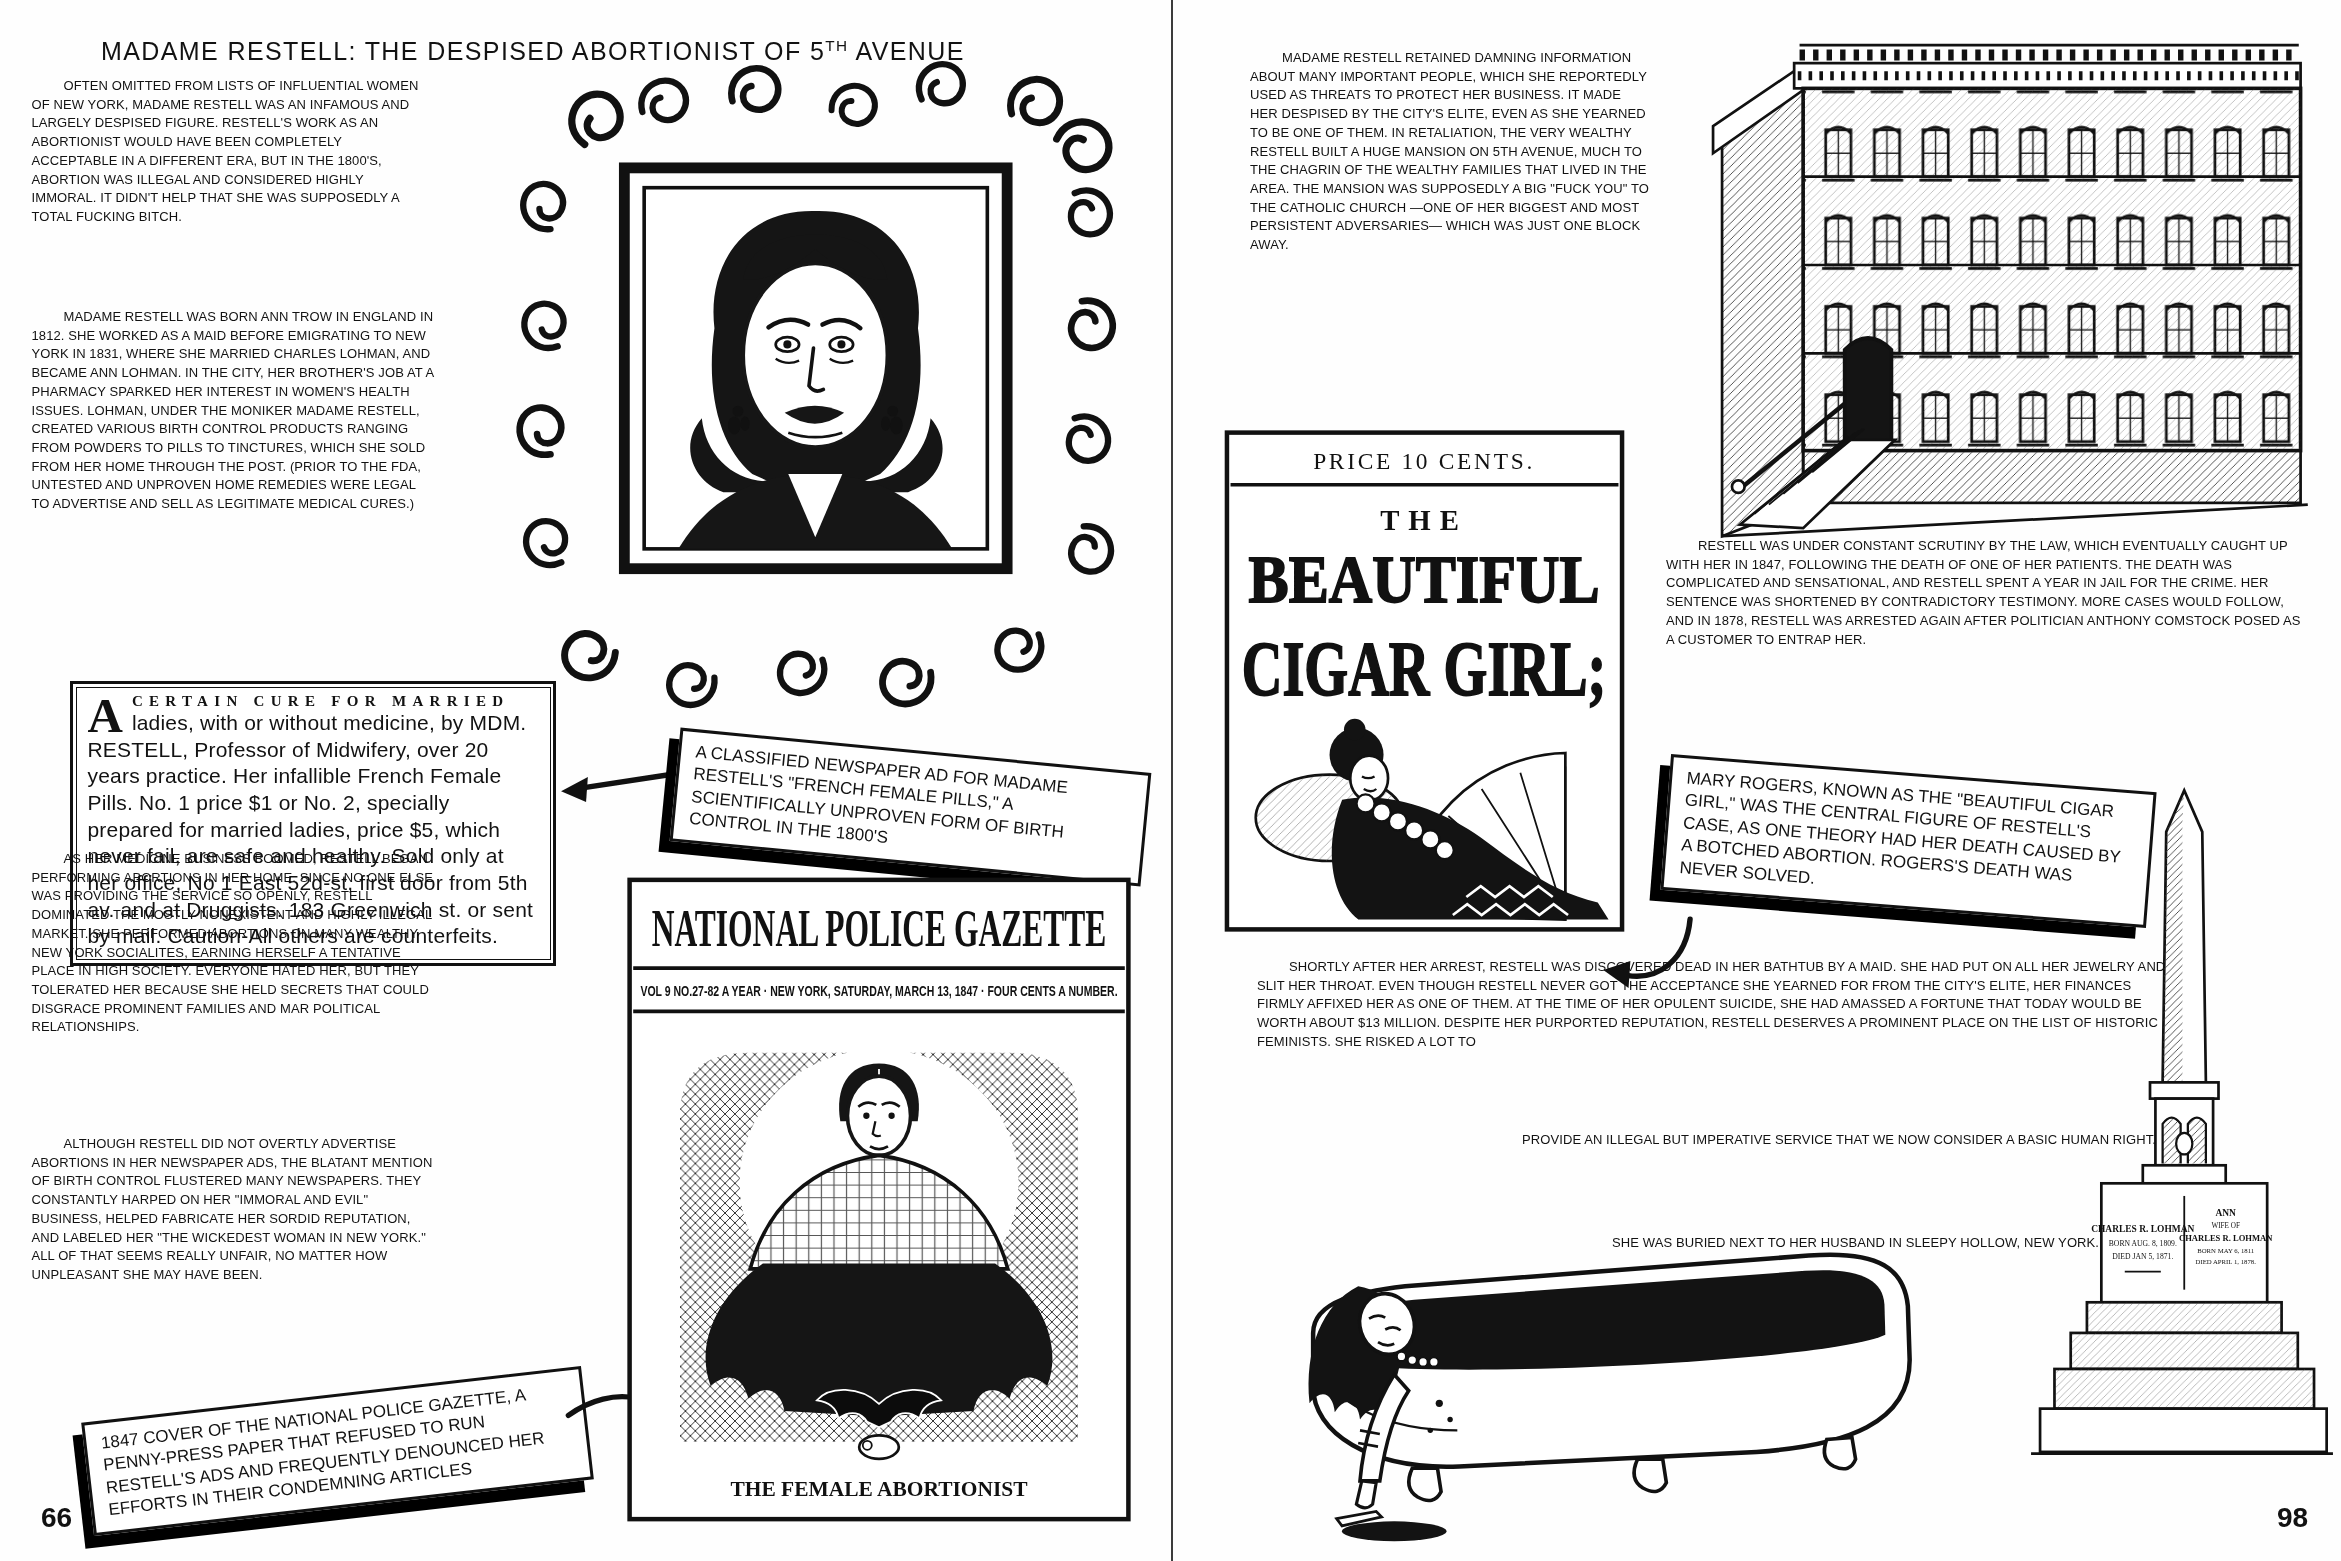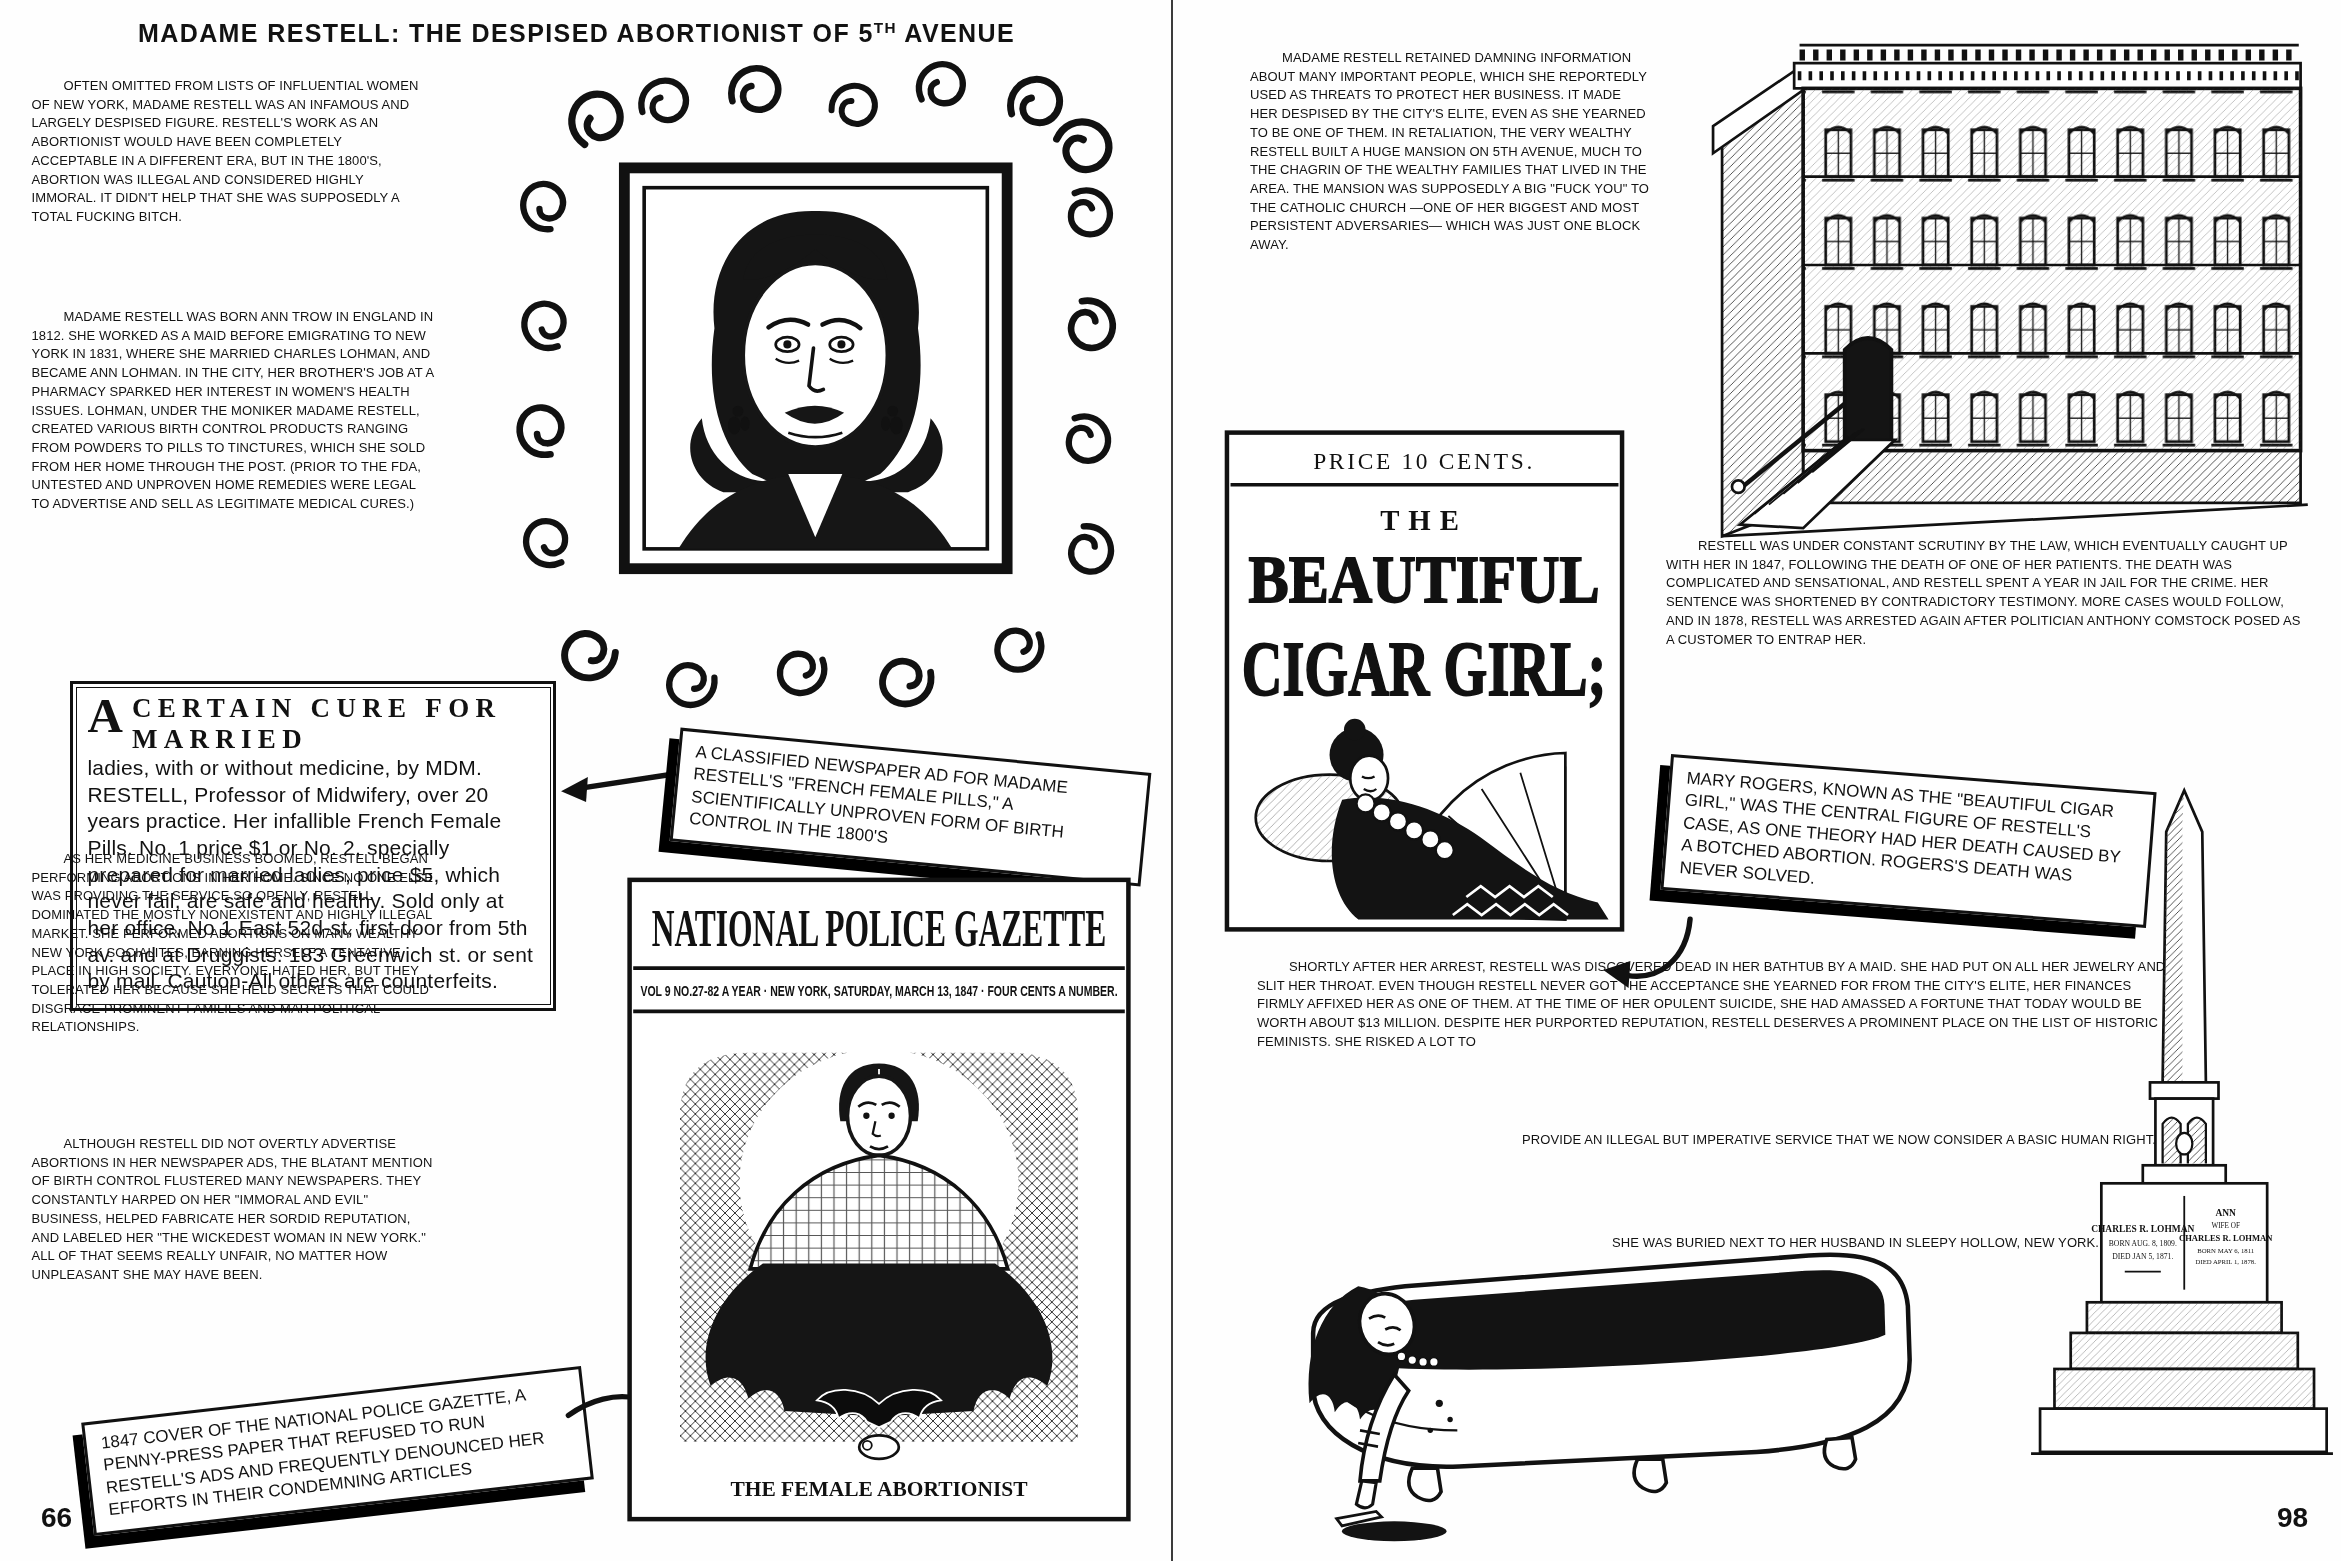"MADAME RESTELL: THE DESPISED ABORTIONIST" .page-title { font-weight: bold -> normal; margin-left: 37px -> none; top: 19px -> 37px }
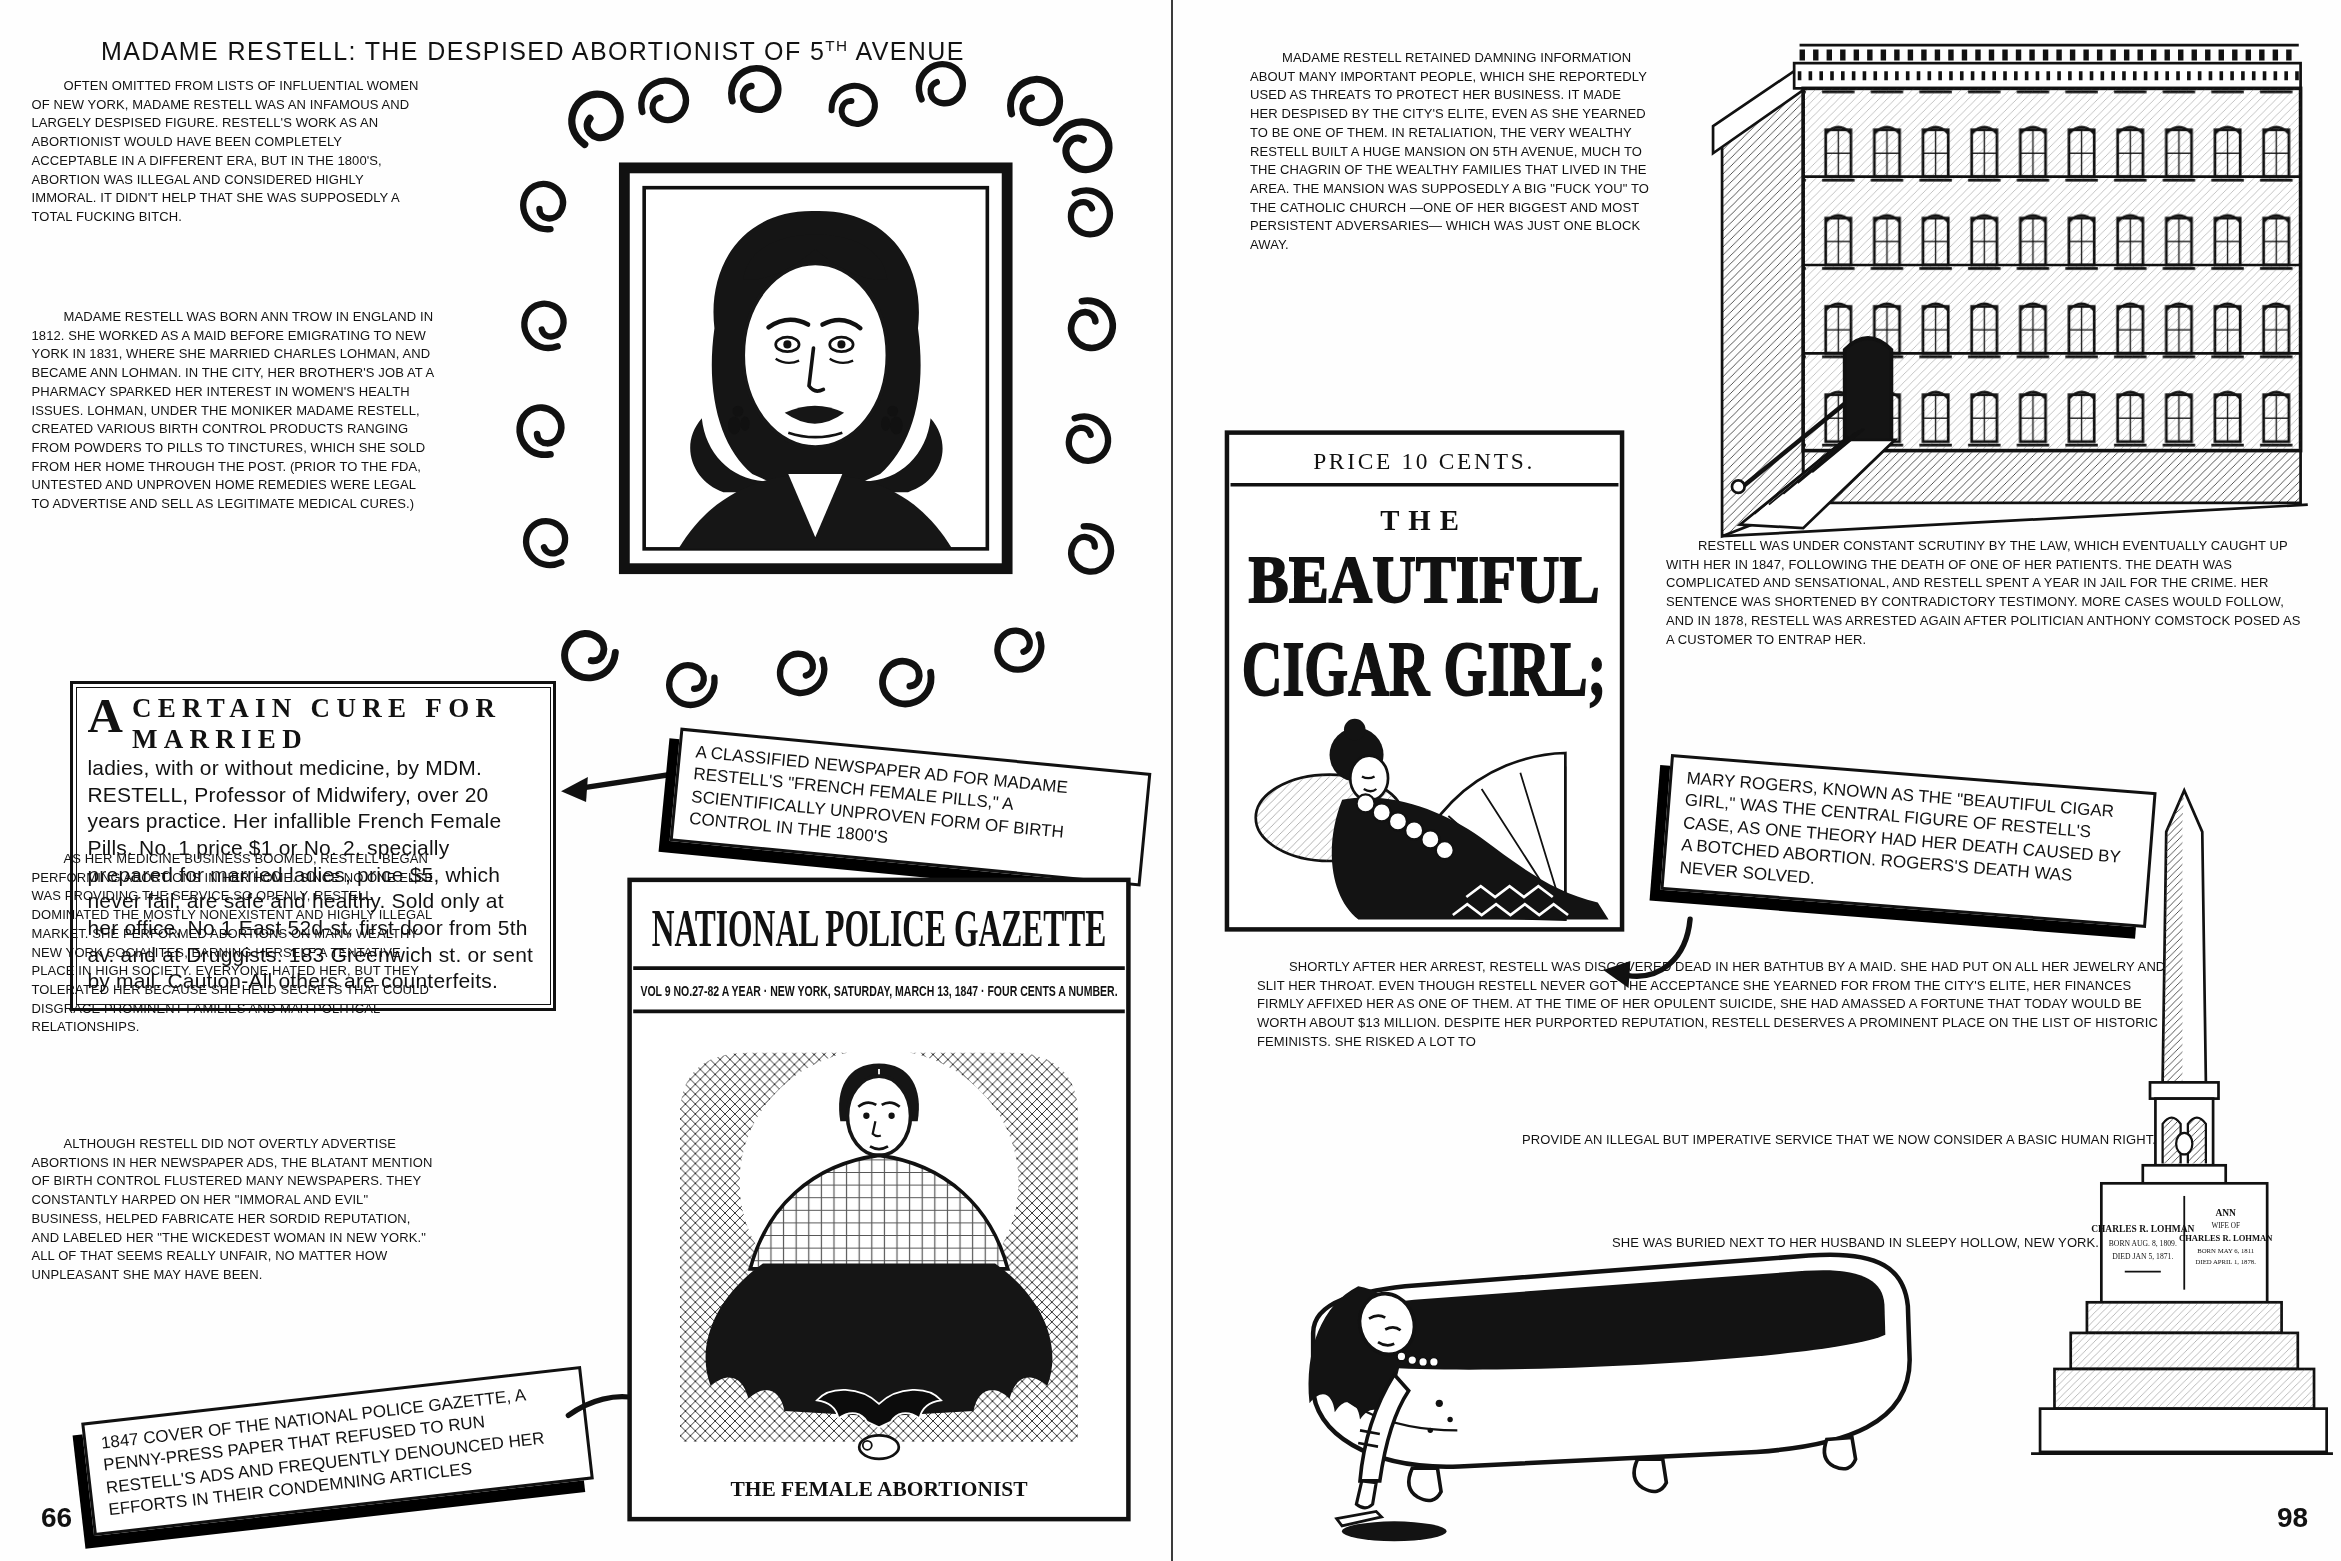"CERTAIN CURE FOR MARRIED" .cure-head { font-size: 27px -> 15px }
